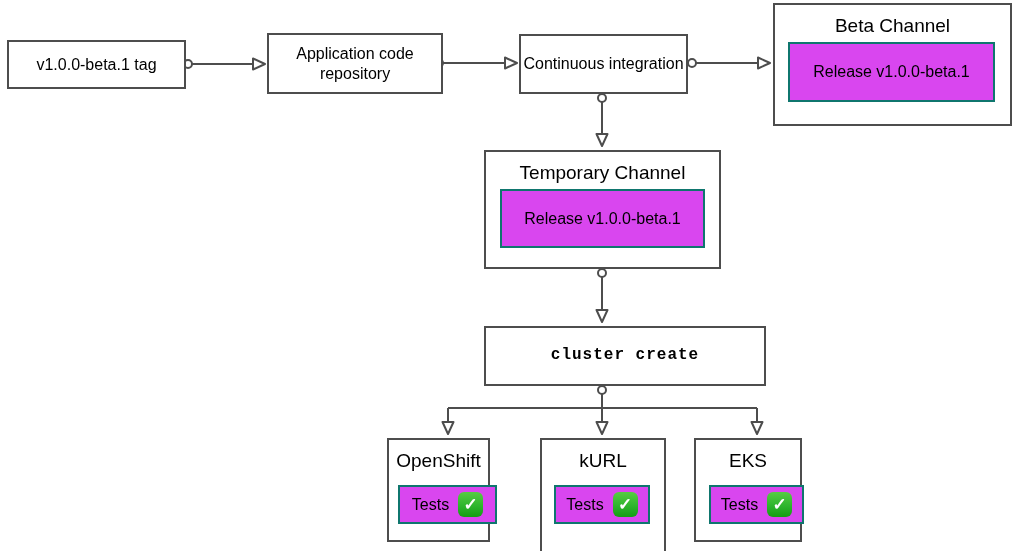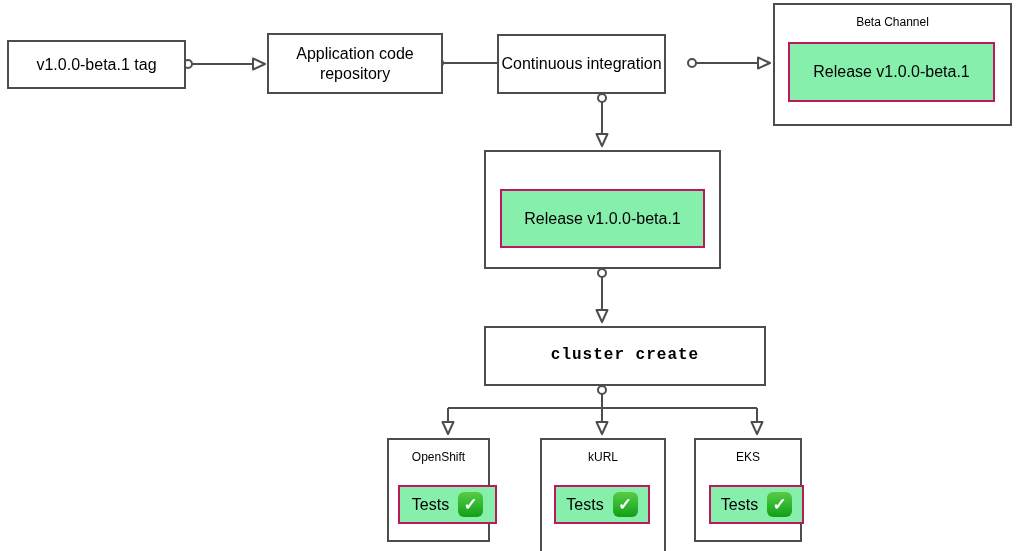"Beta Channel" .node .title { font-size: 12px -> 19px }
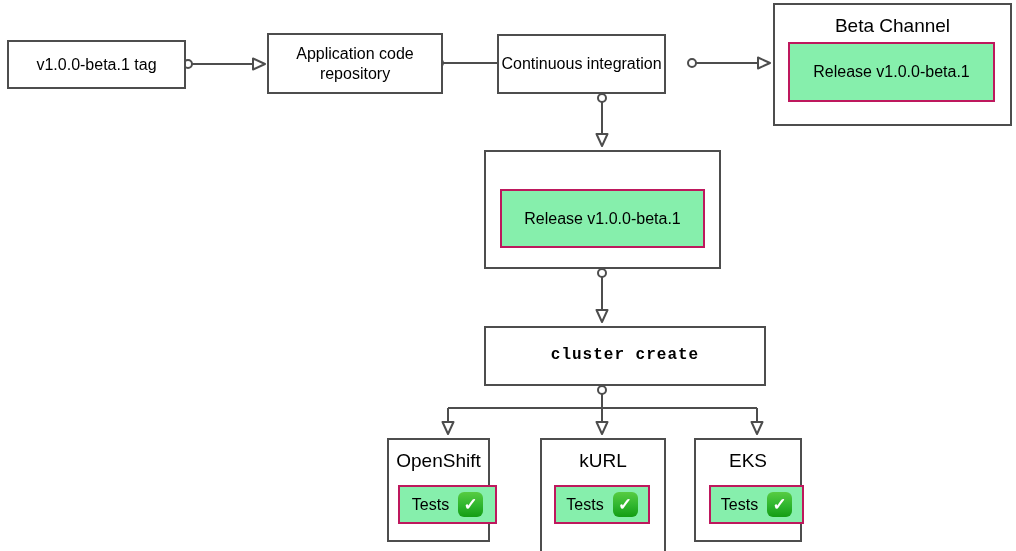"Continuous integration" div.node { left: 497px -> 519px }
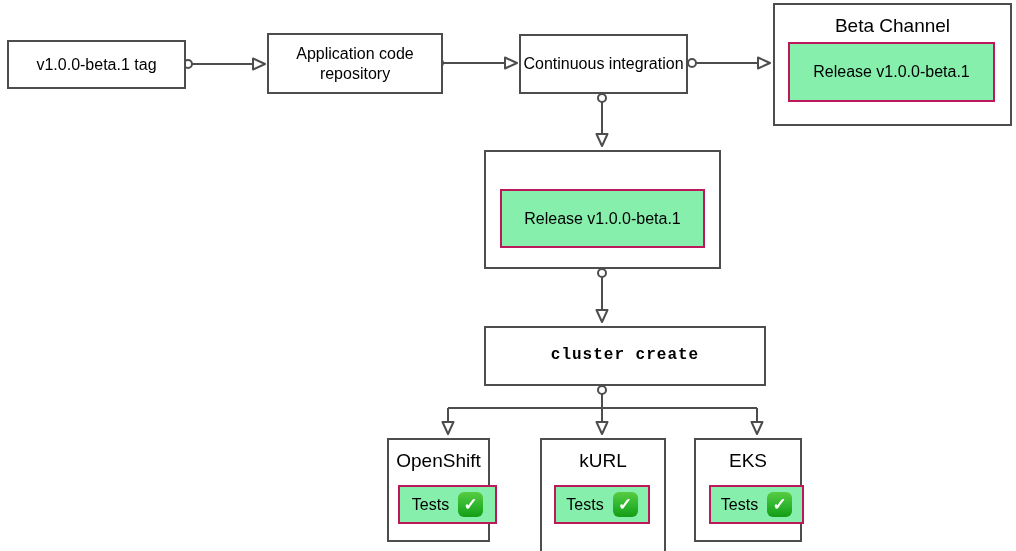"Release v1.0.0-beta.1" .inner-box { background: #86efac -> #d946ef; border: 2px solid #be185d -> 2px solid #0f766e }
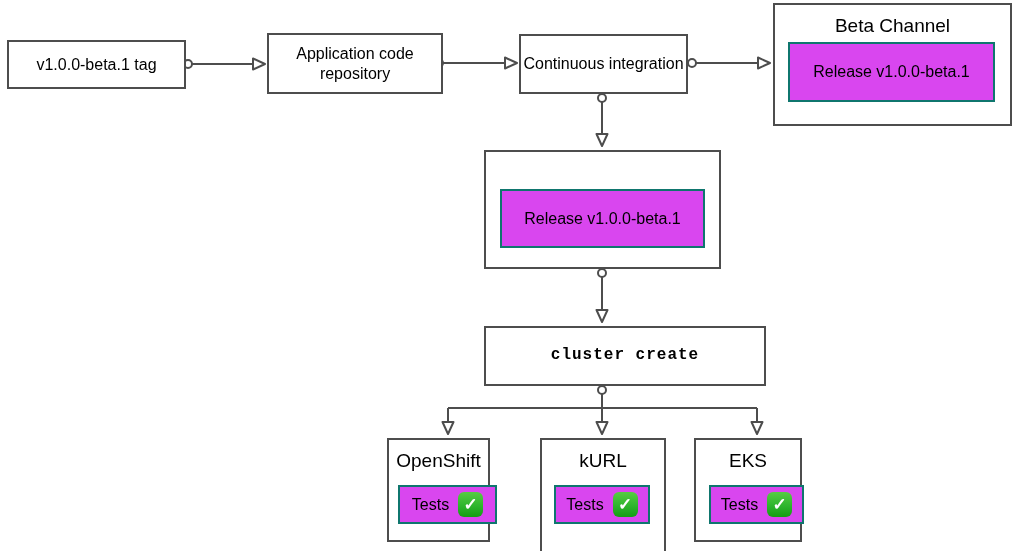"Temporary Channel" span.title { html: none -> <span>Temporary Channel</span> }
